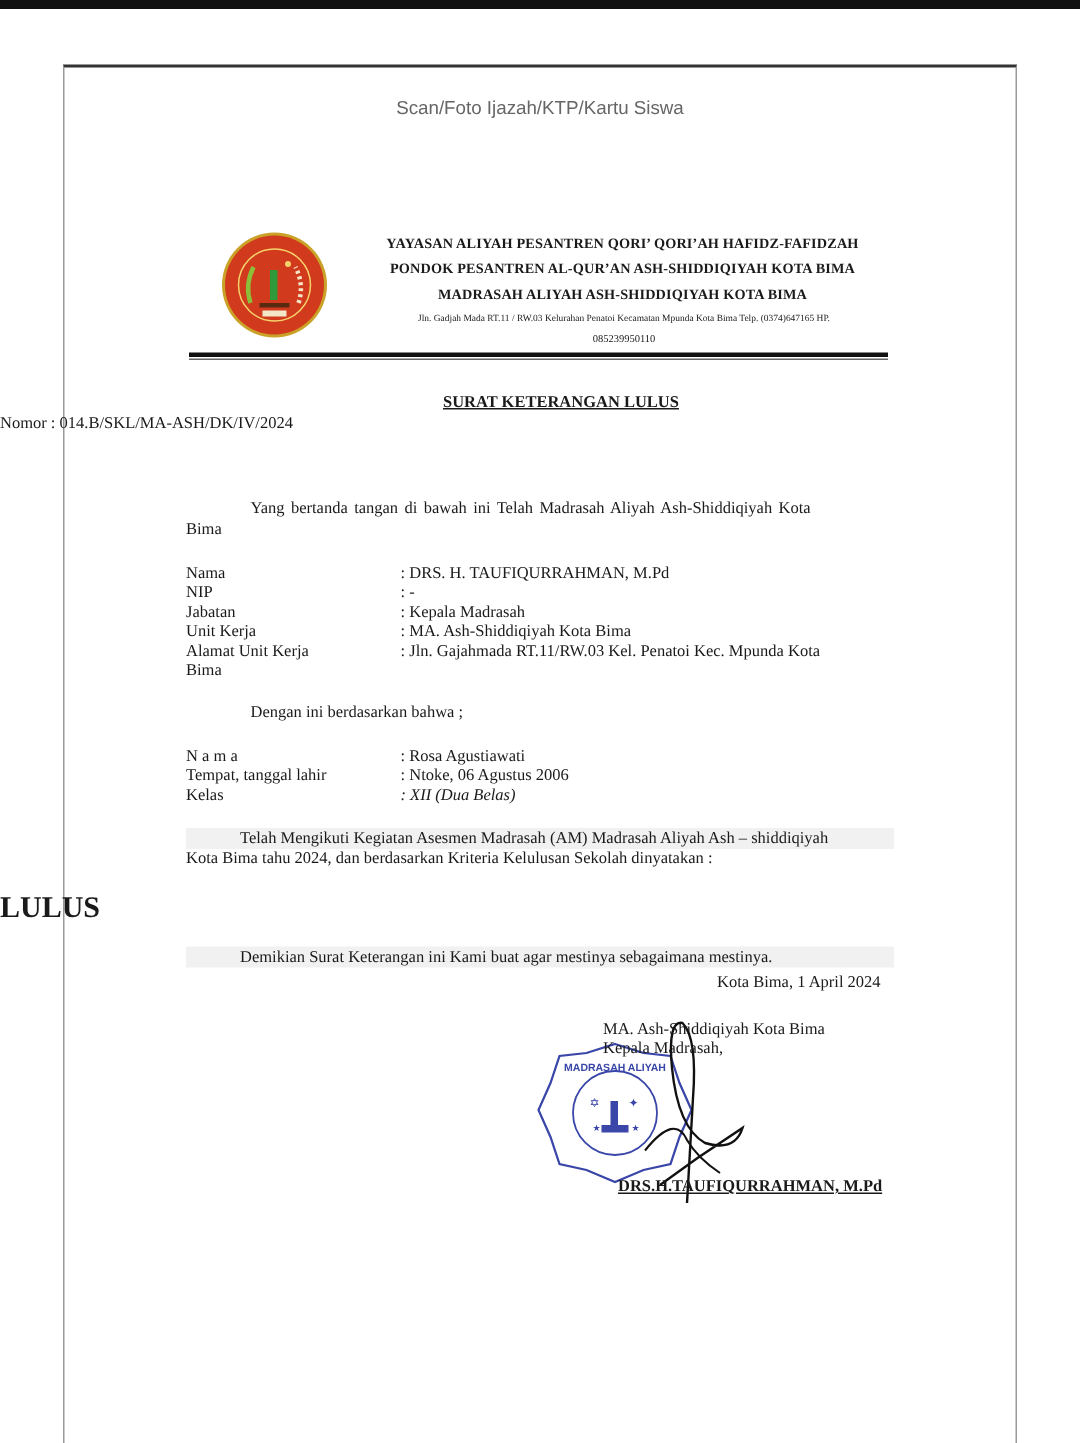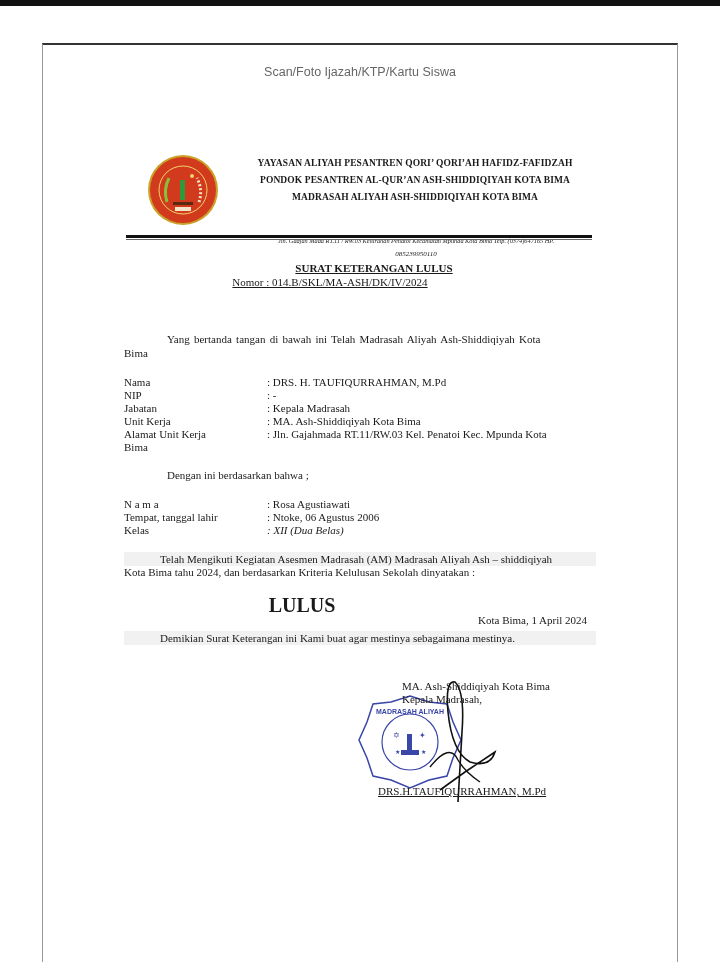"085239950110" .kop-addr { font-style: italic -> none; margin-top: 28px -> none }
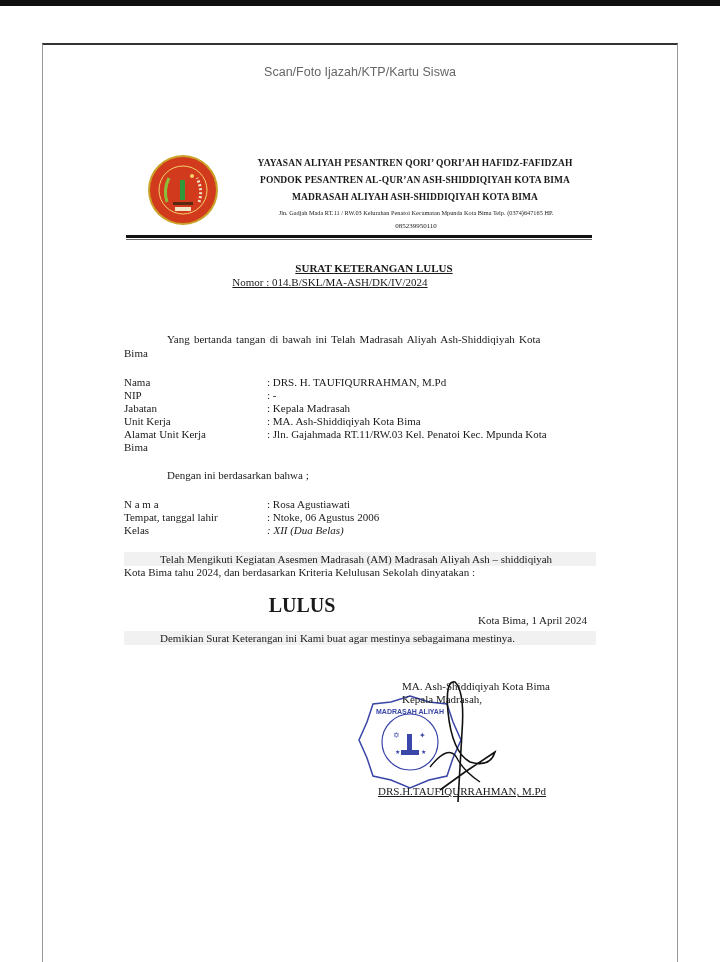"Nomor : 014.B/SKL/MA-ASH/DK/IV/2024" .nomor { text-align: center -> none; text-decoration: underline -> none }
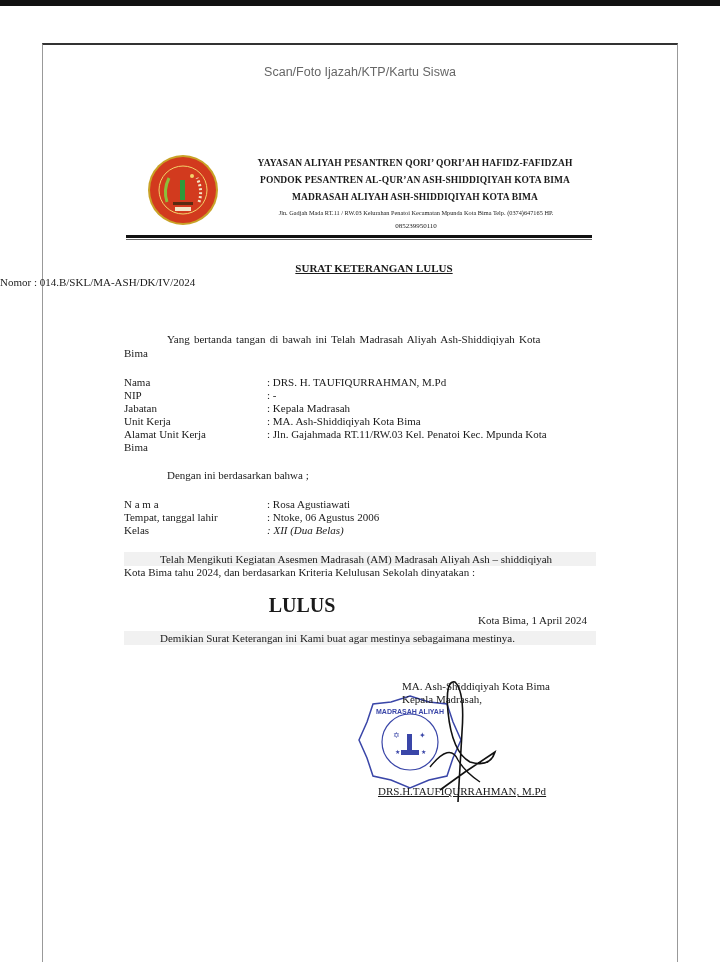"LULUS" .lulus { text-align: center -> left }
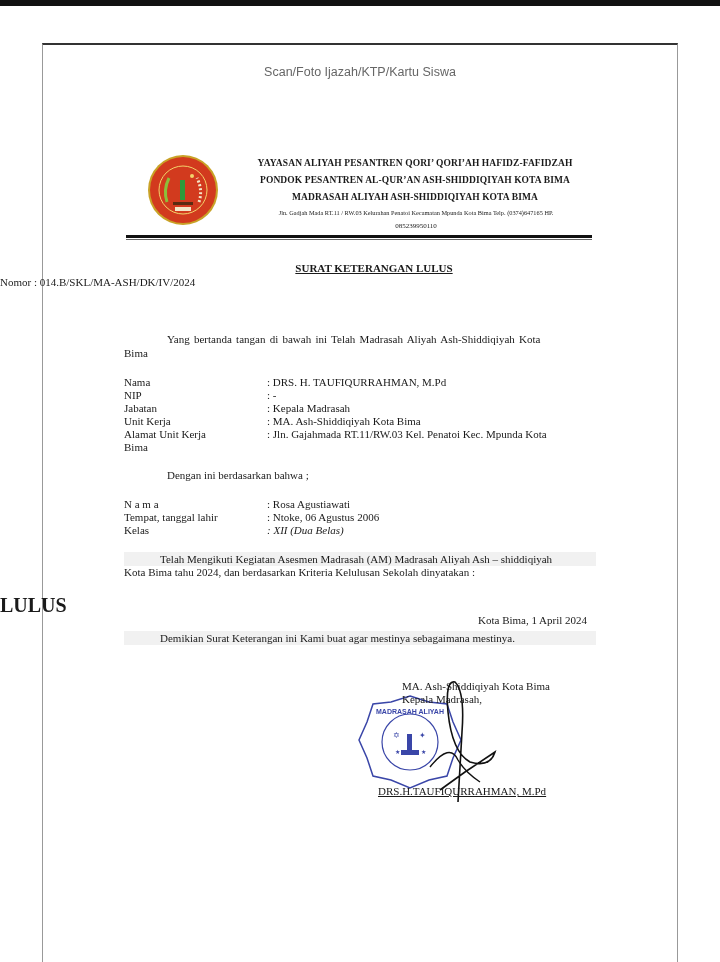"Kota Bima, 1 April 2024" div.abs { top: 614px -> 649px }
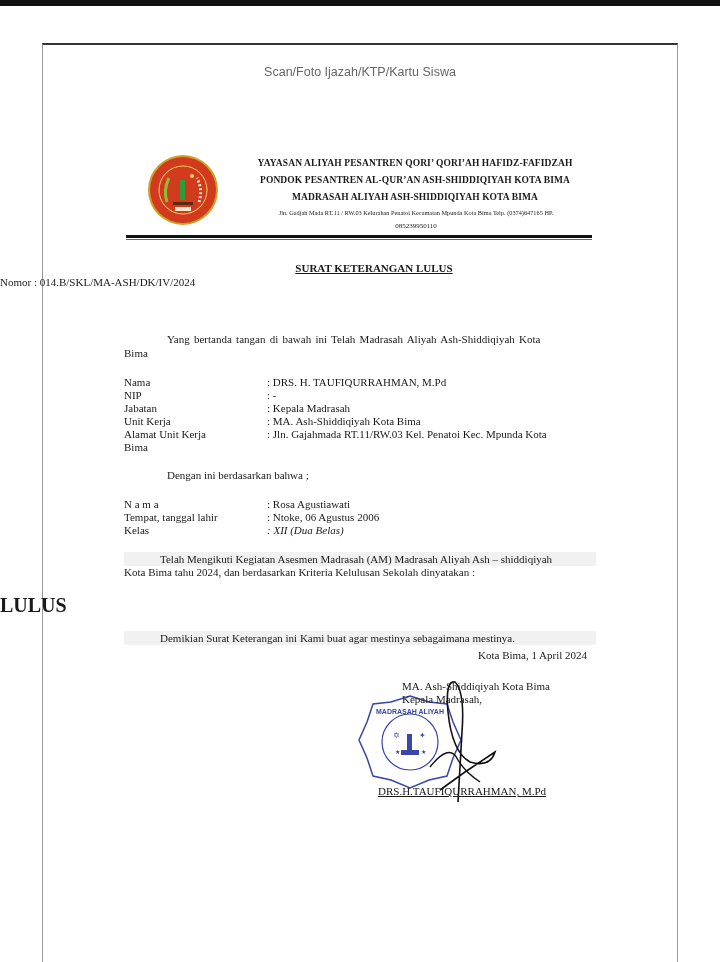"DRS.H.TAUFIQURRAHMAN, M.Pd" .sig-name { font-weight: normal -> bold; margin-left: none -> 34px }
